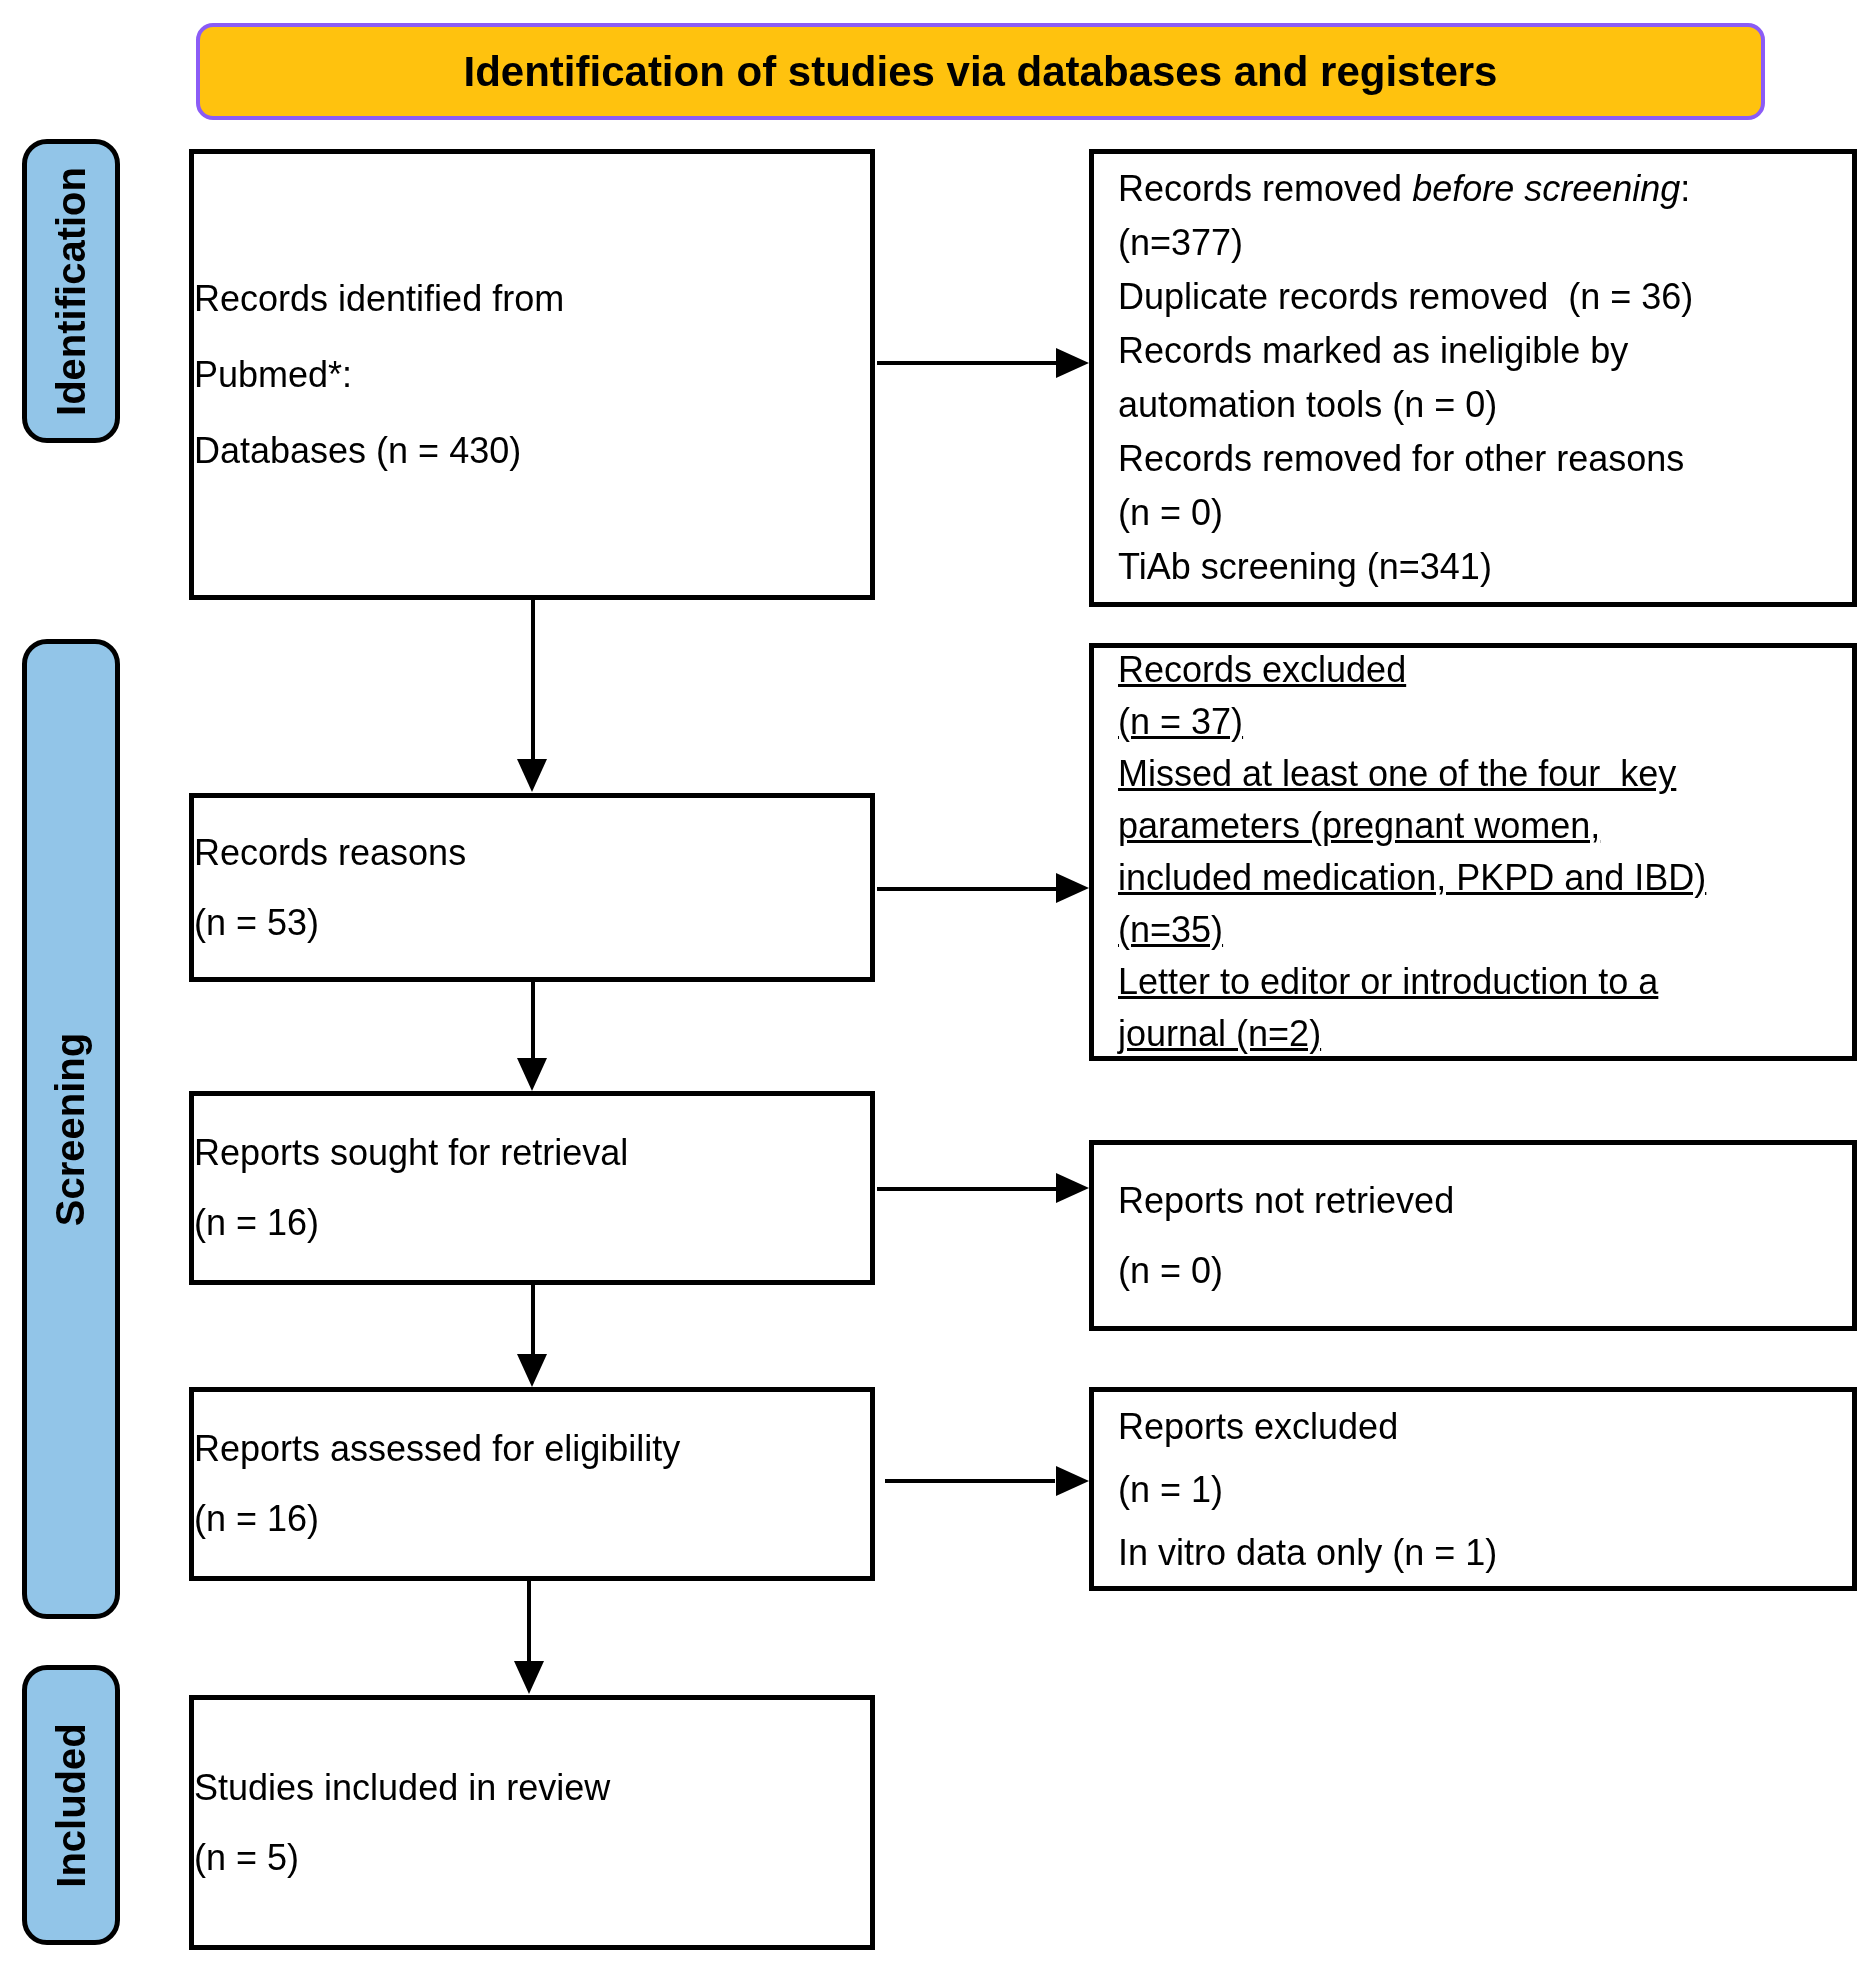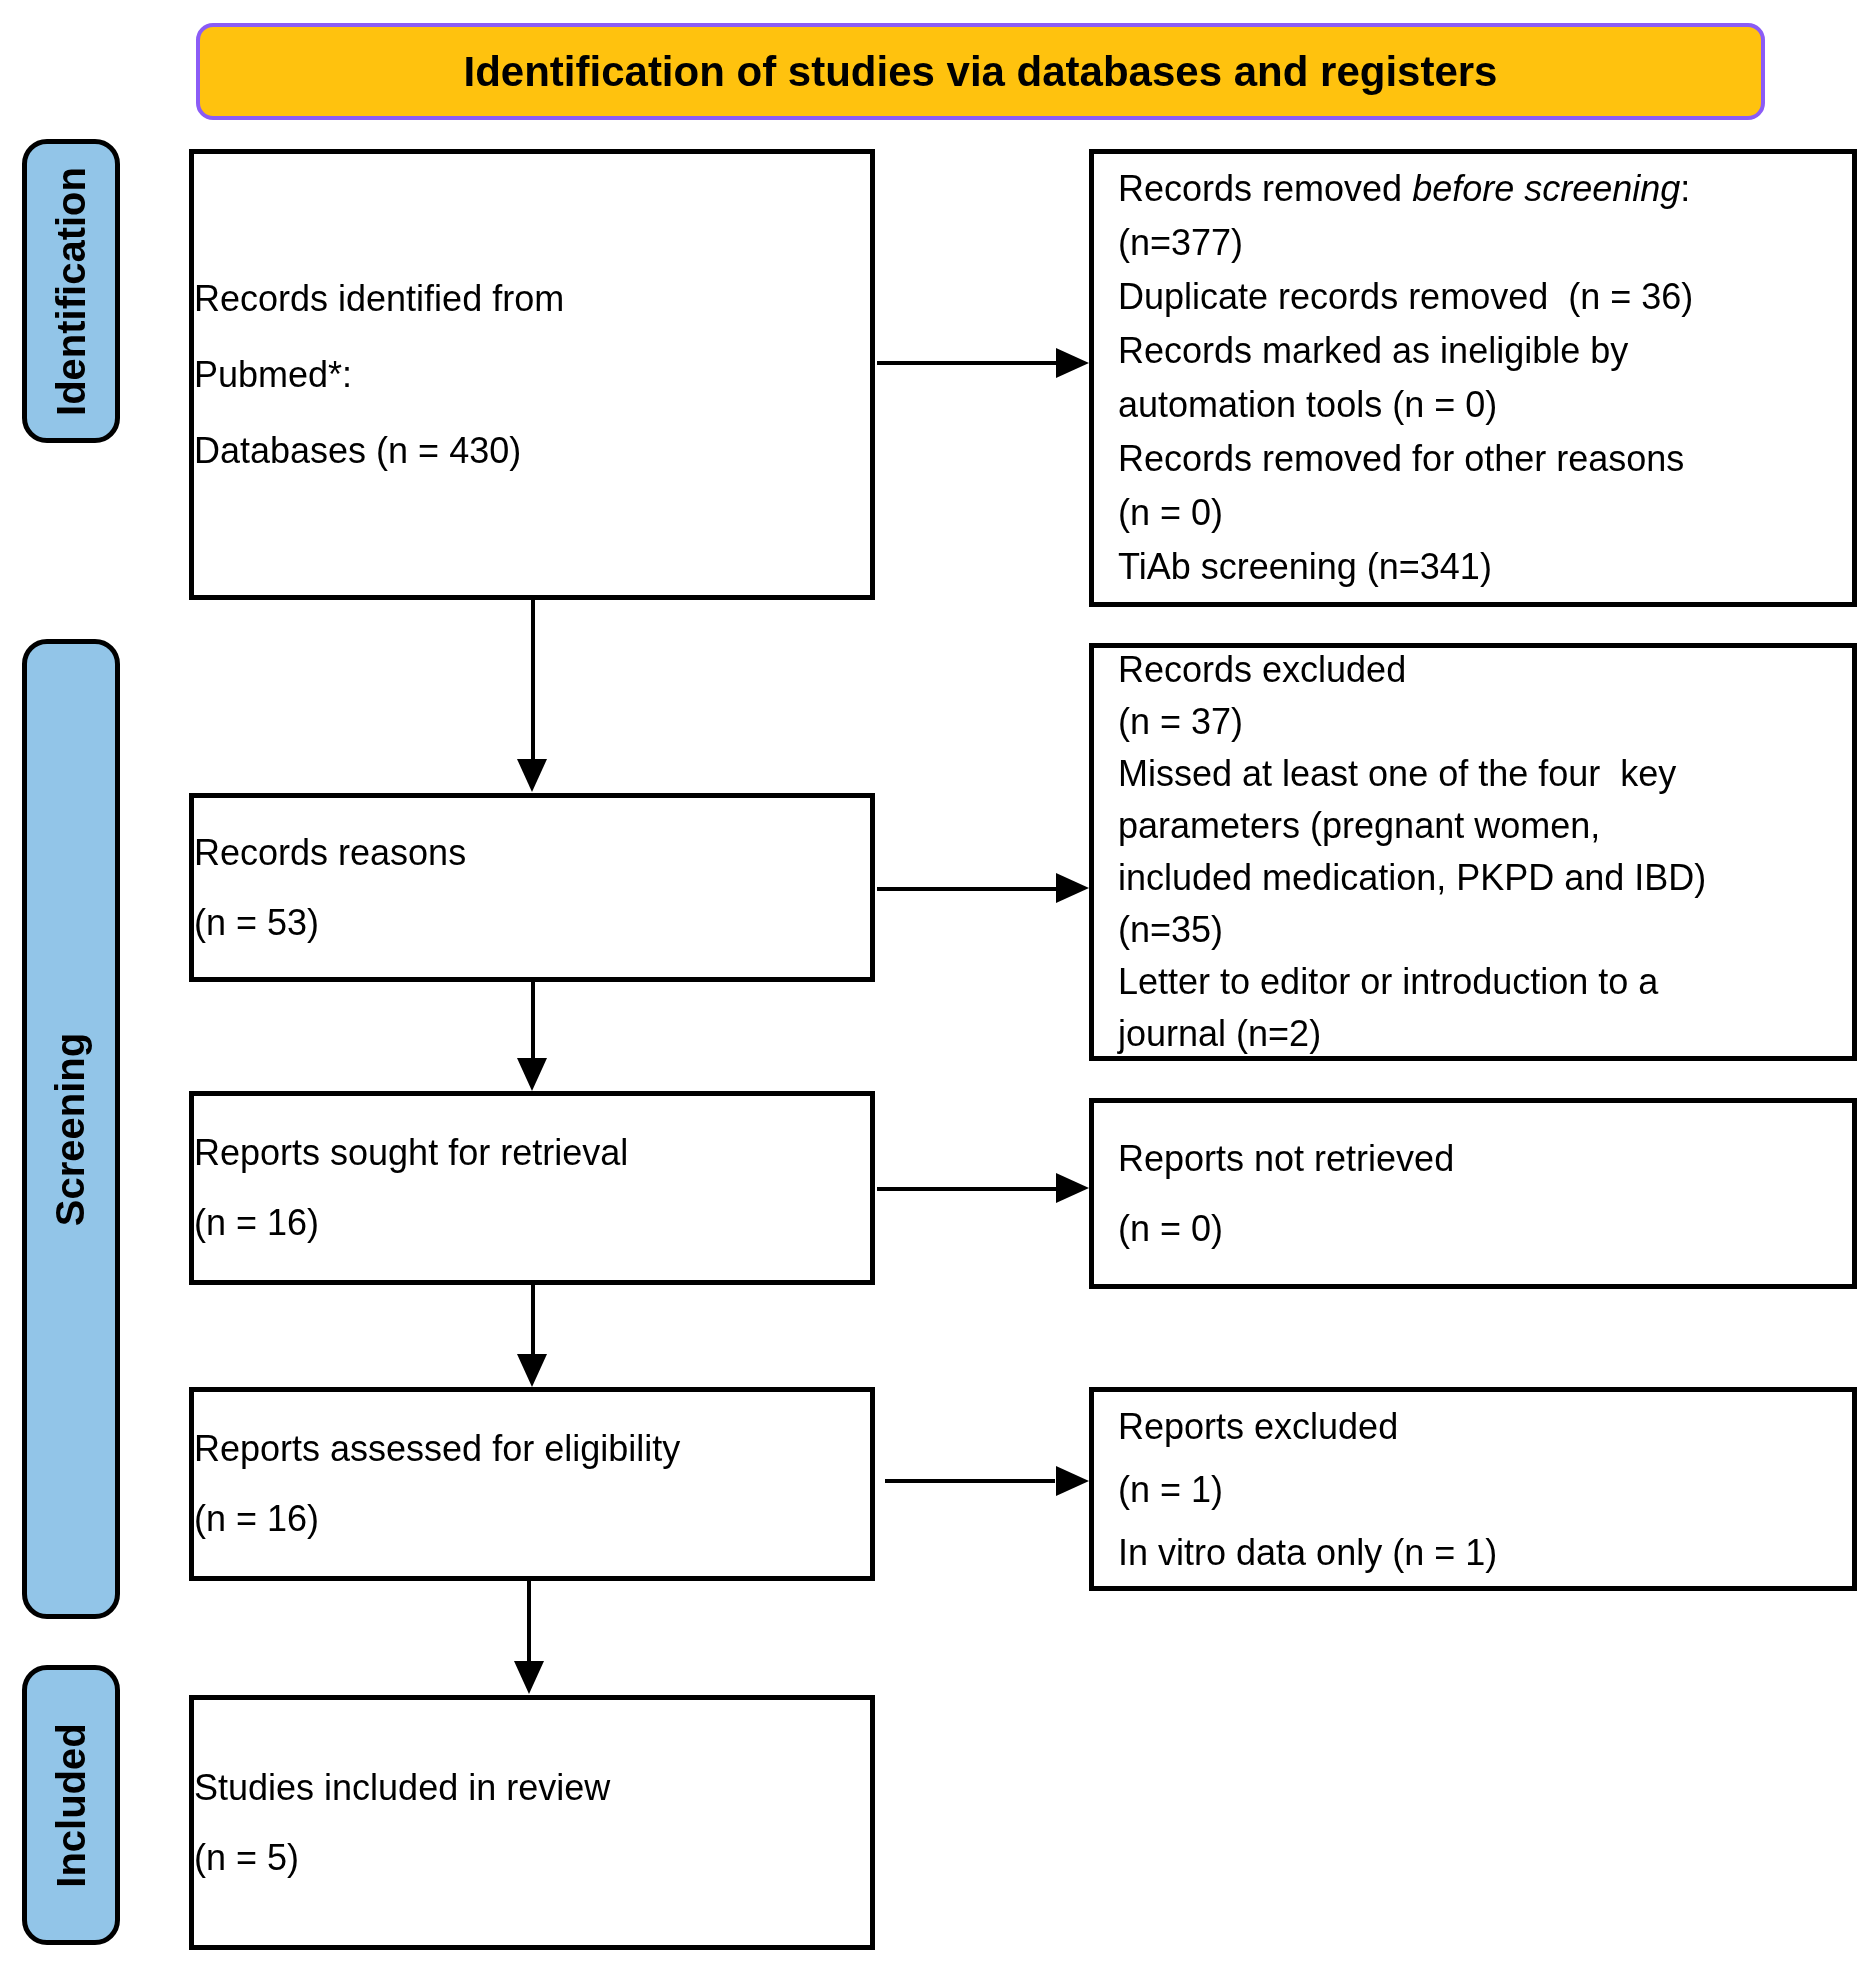"Records excluded" .box-rec-excluded { text-decoration: none -> underline }
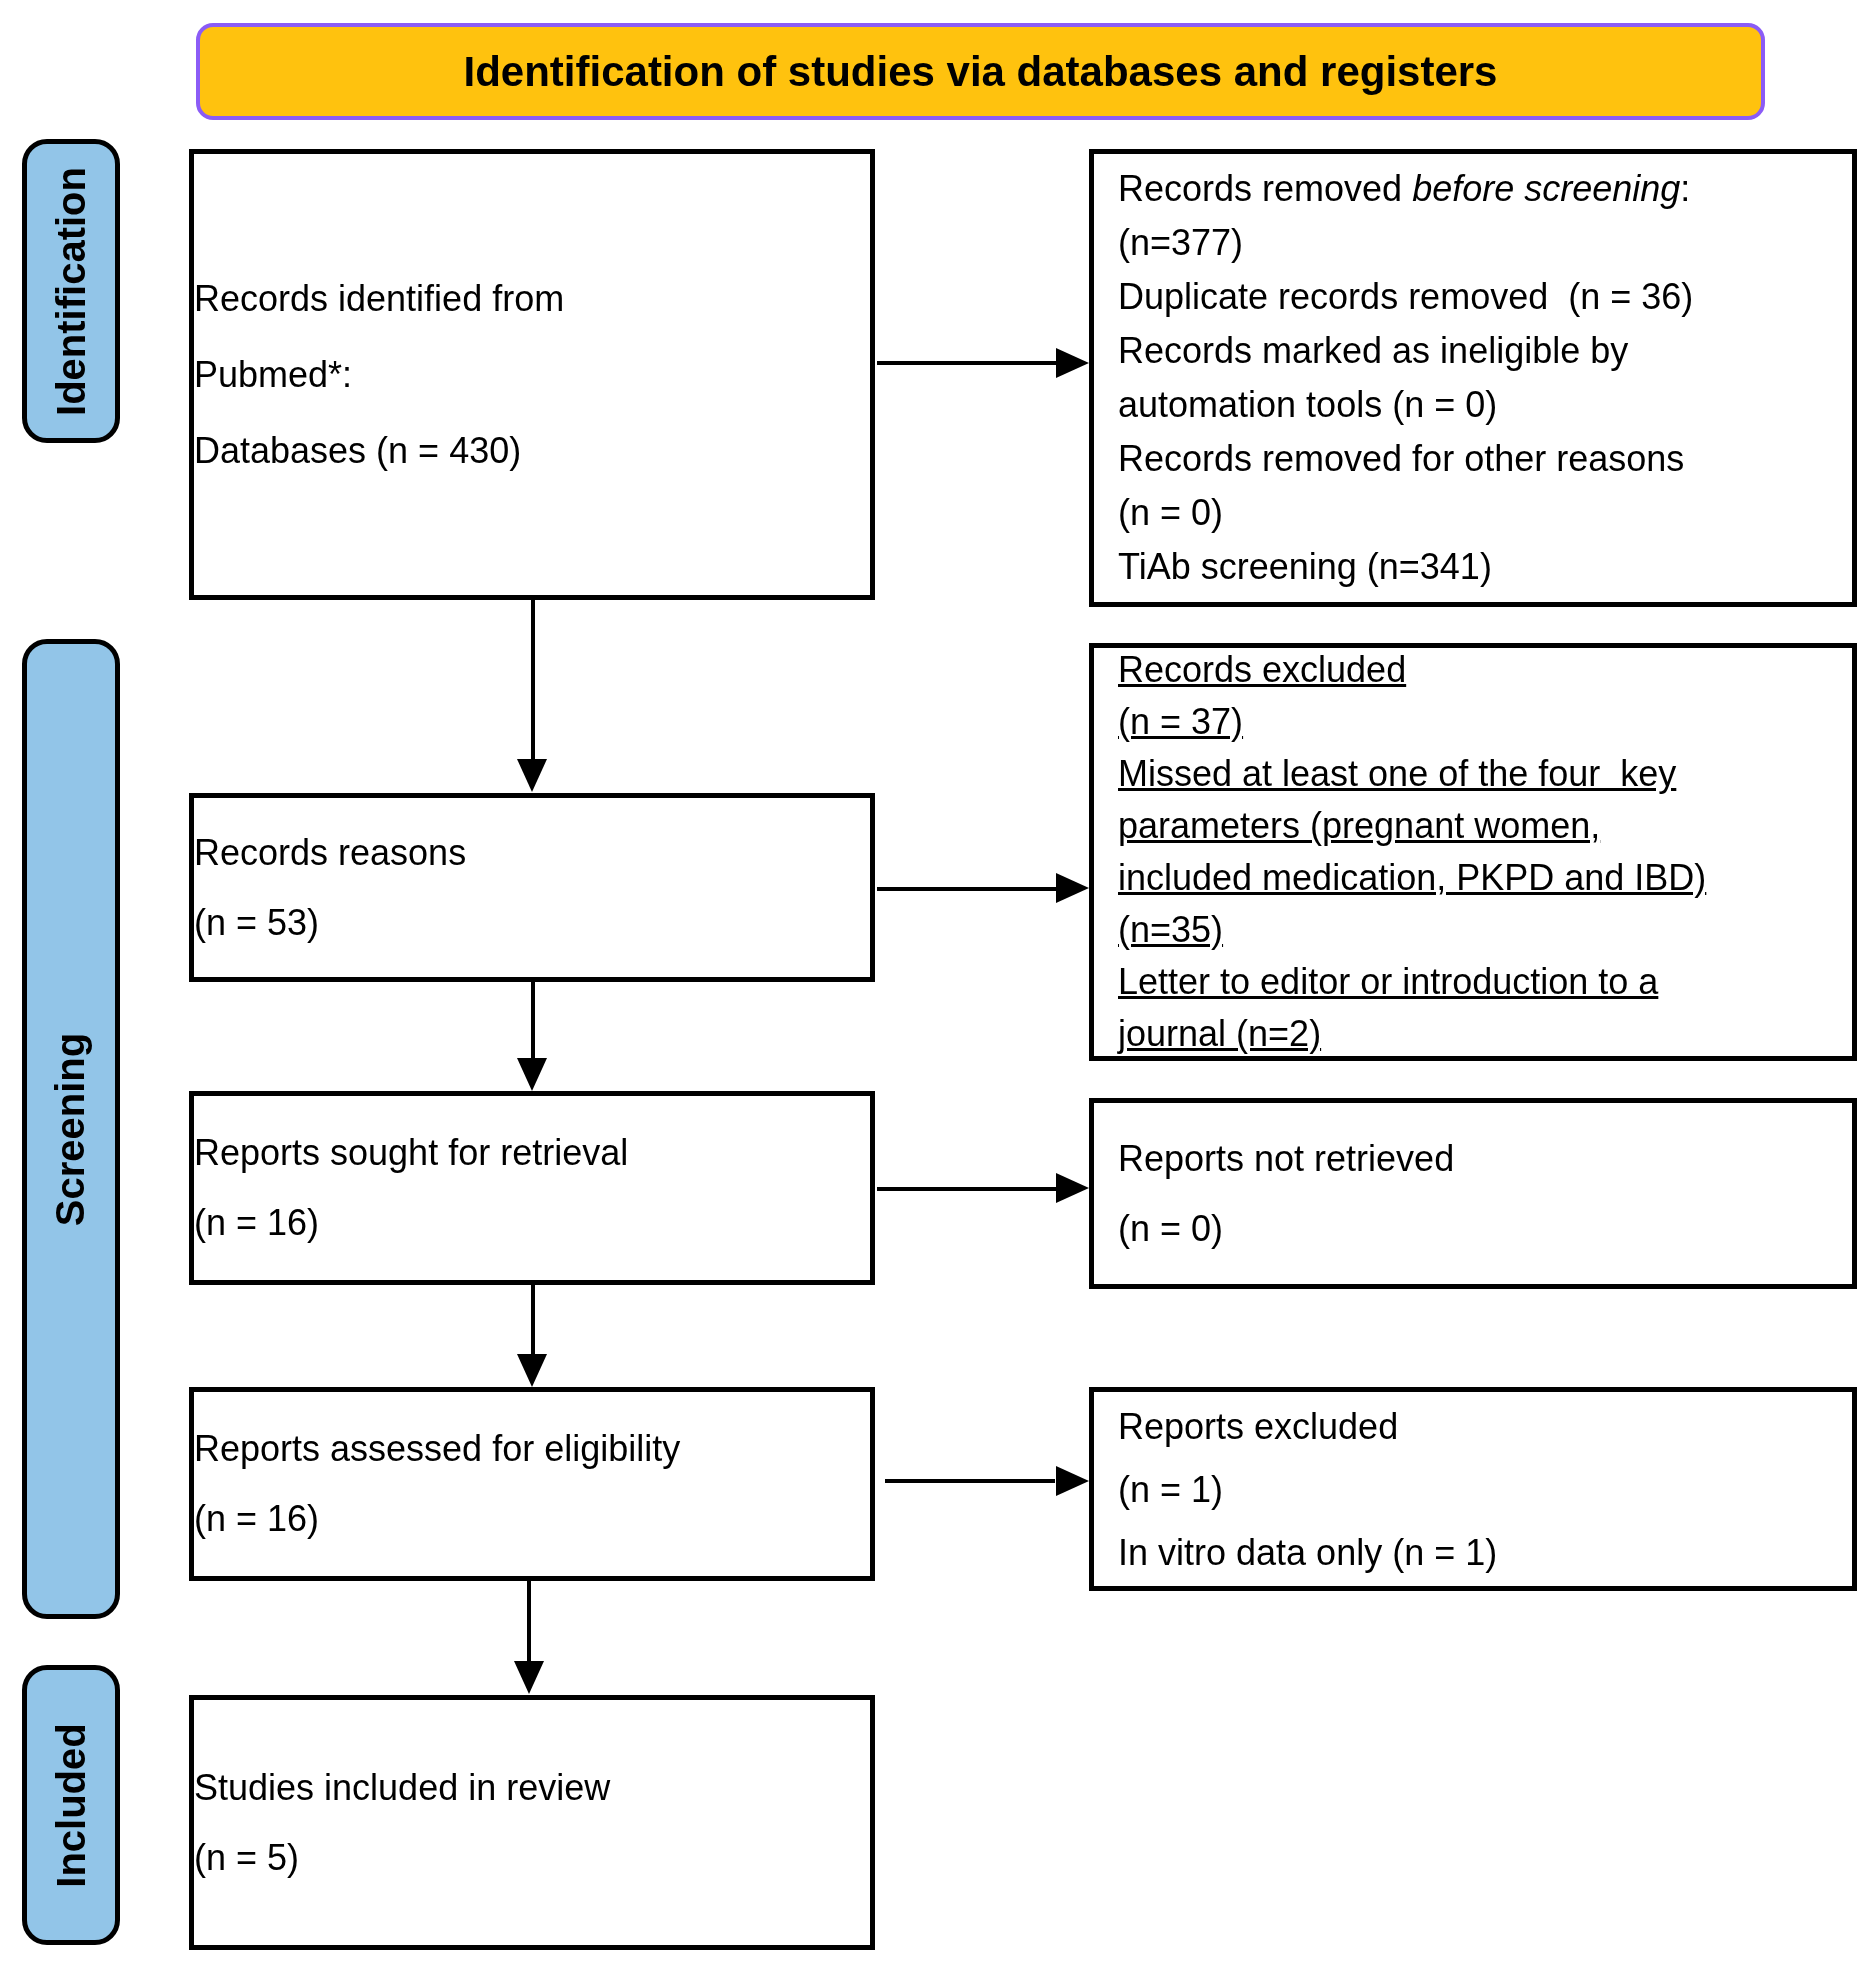"Reports not retrieved" .box-not-retrieved { top: 1098px -> 1140px }
